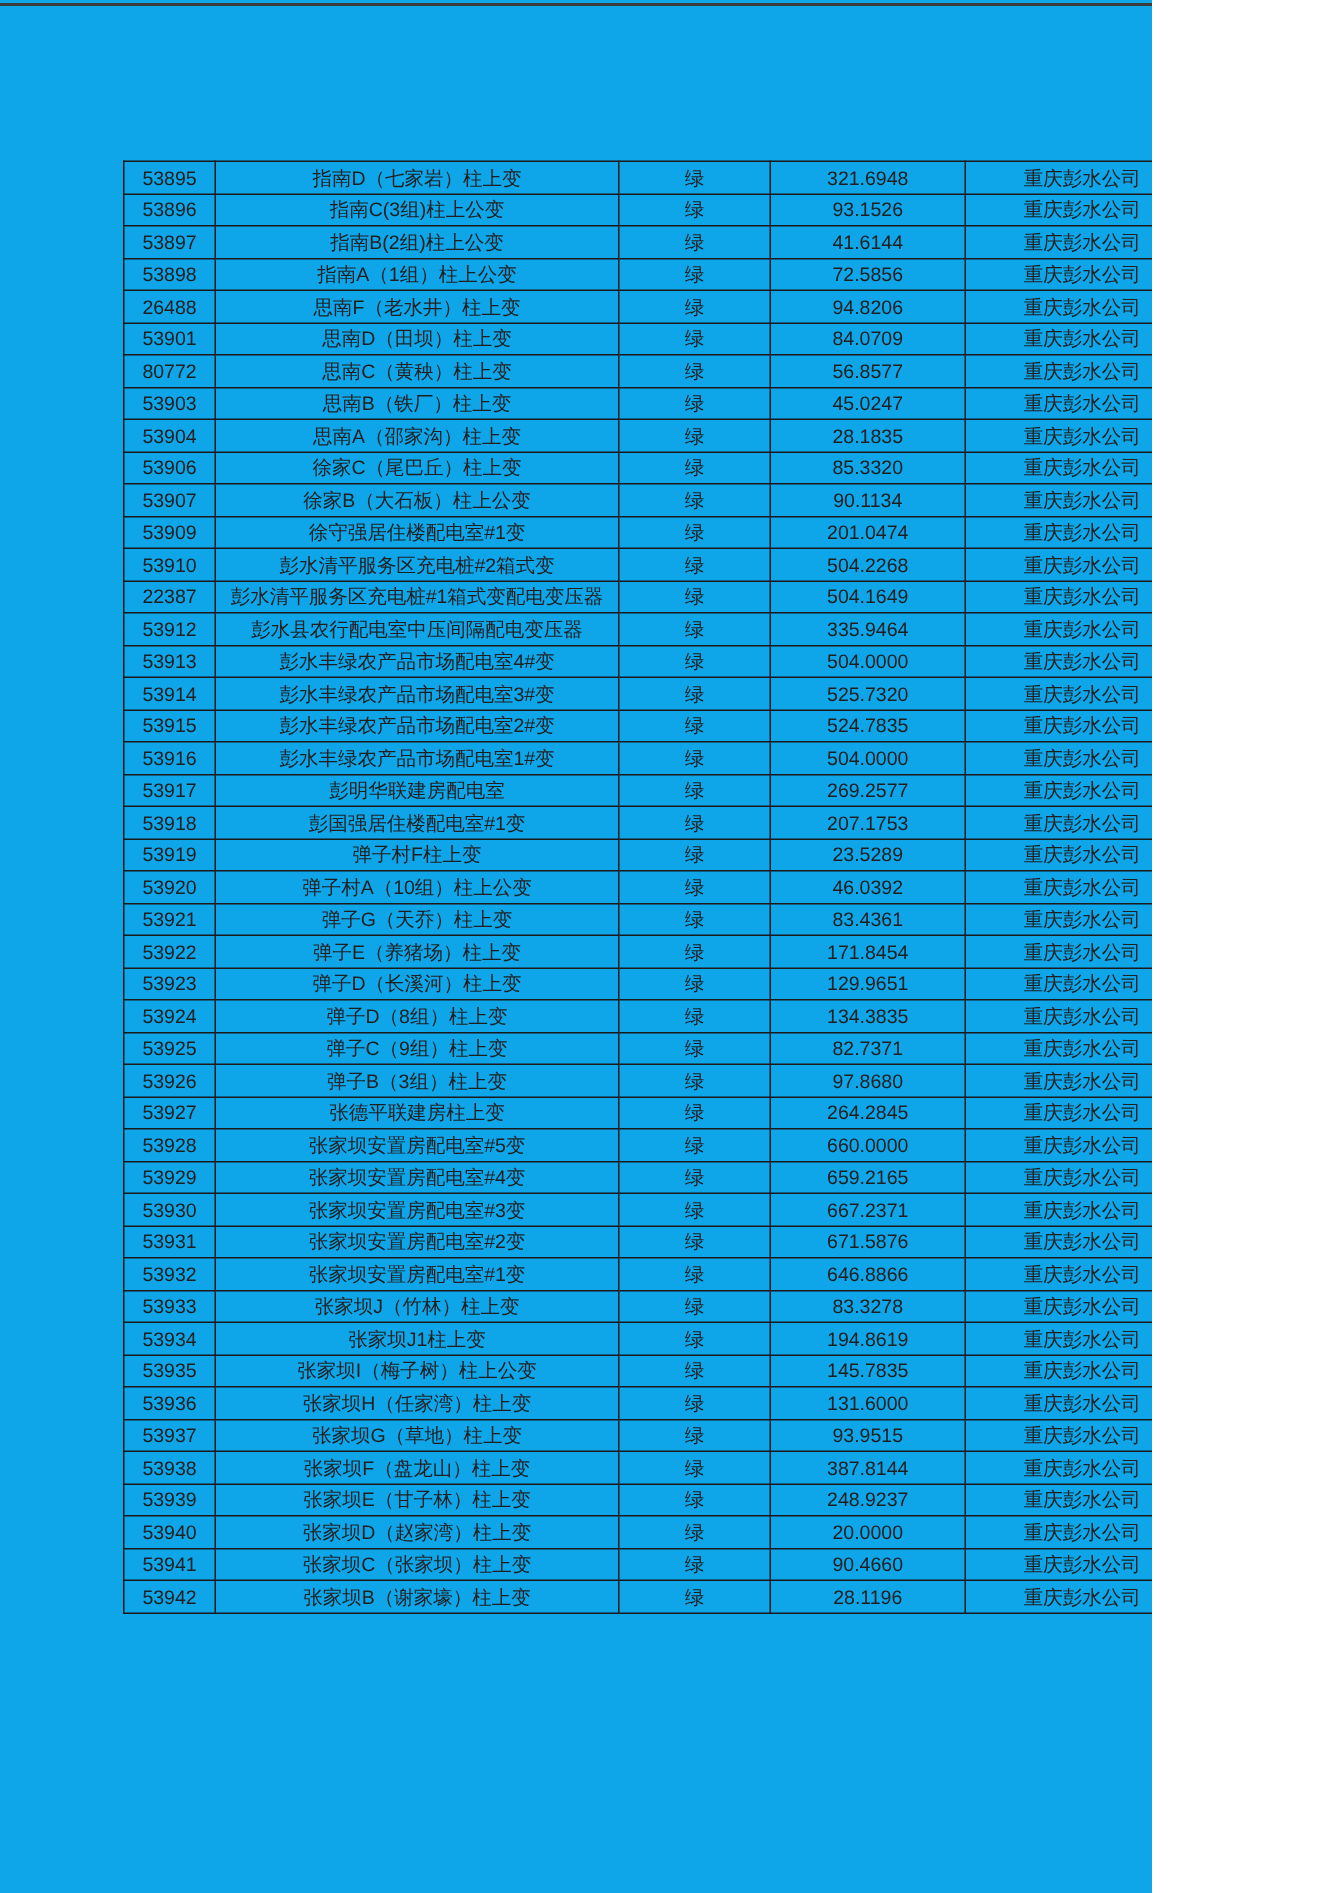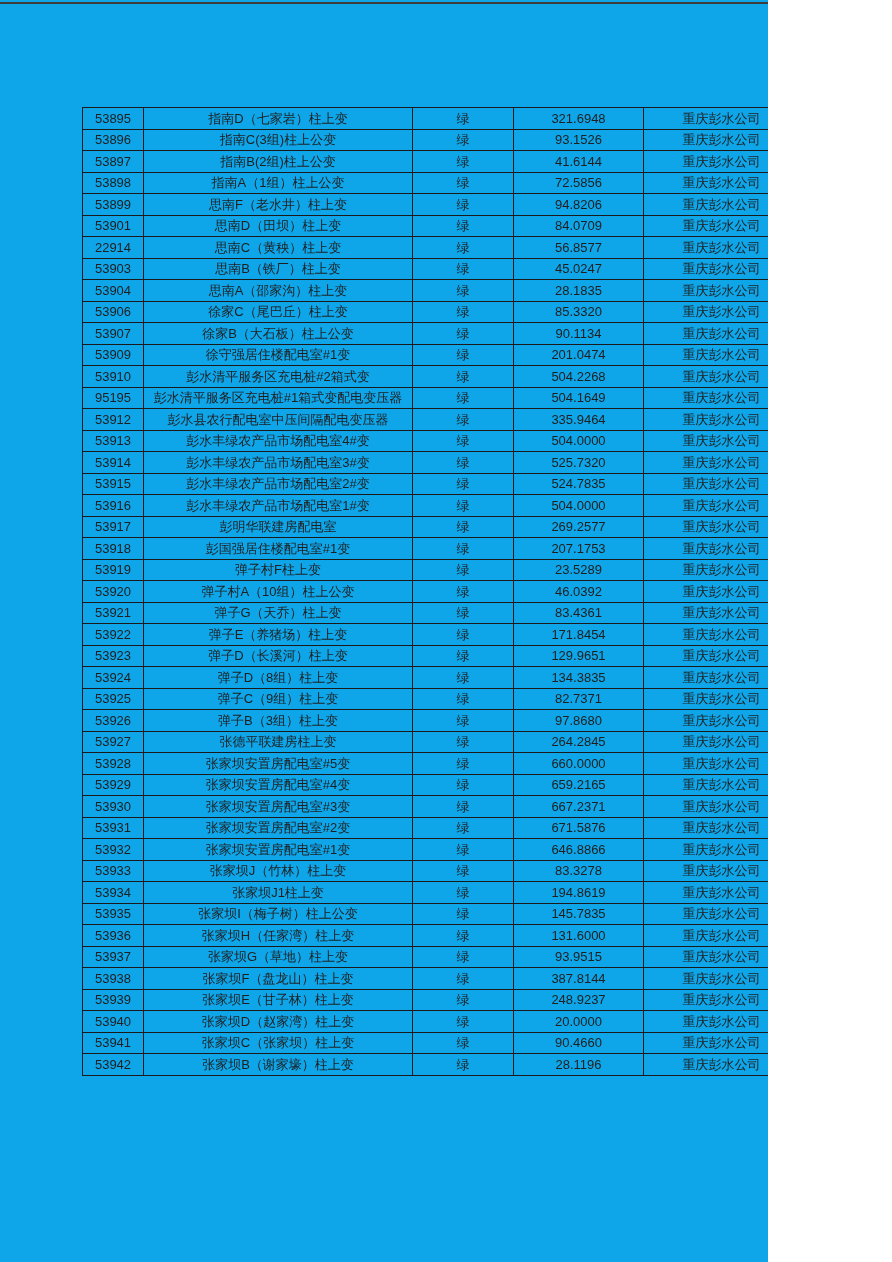"53899" td { text: 53899 -> 26488 }
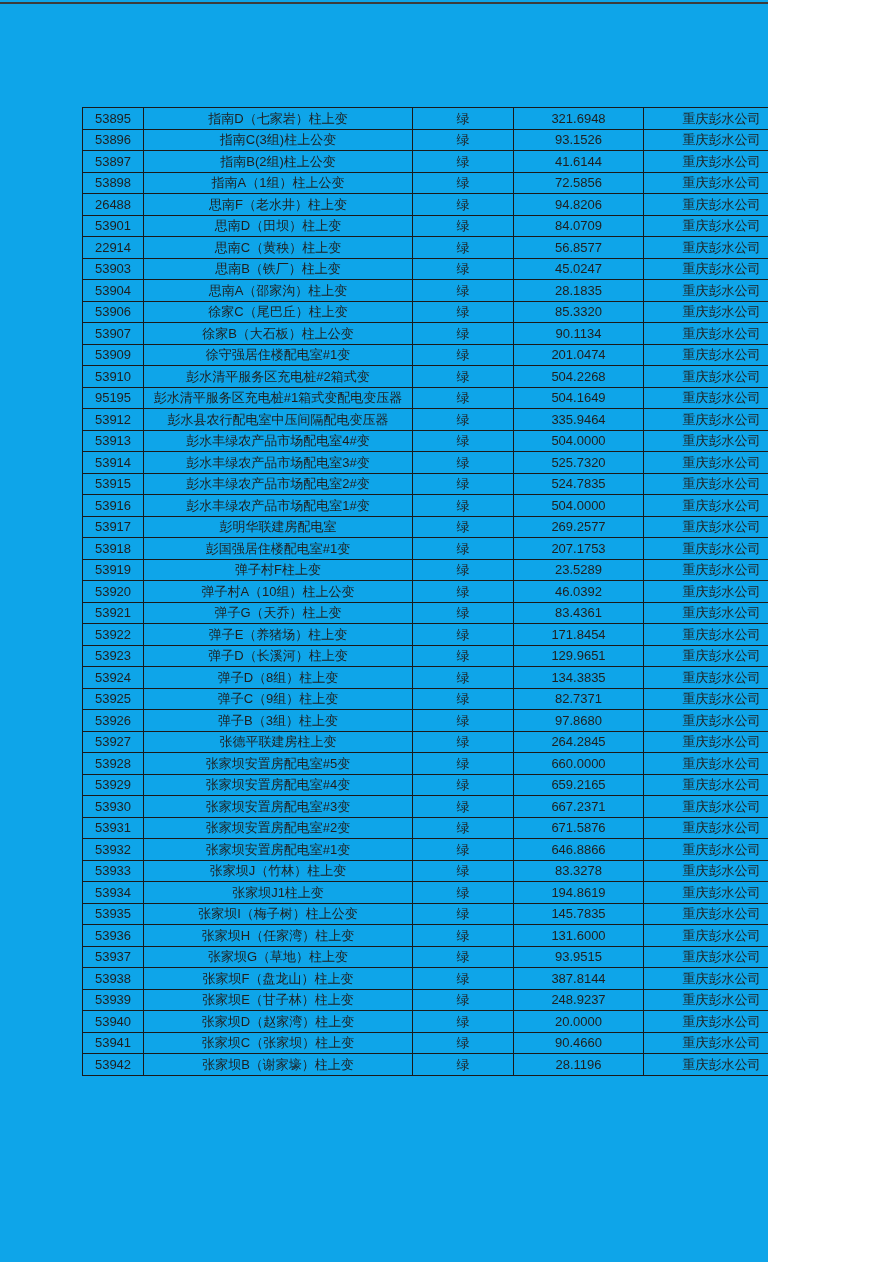"22914" td { text: 22914 -> 80772 }
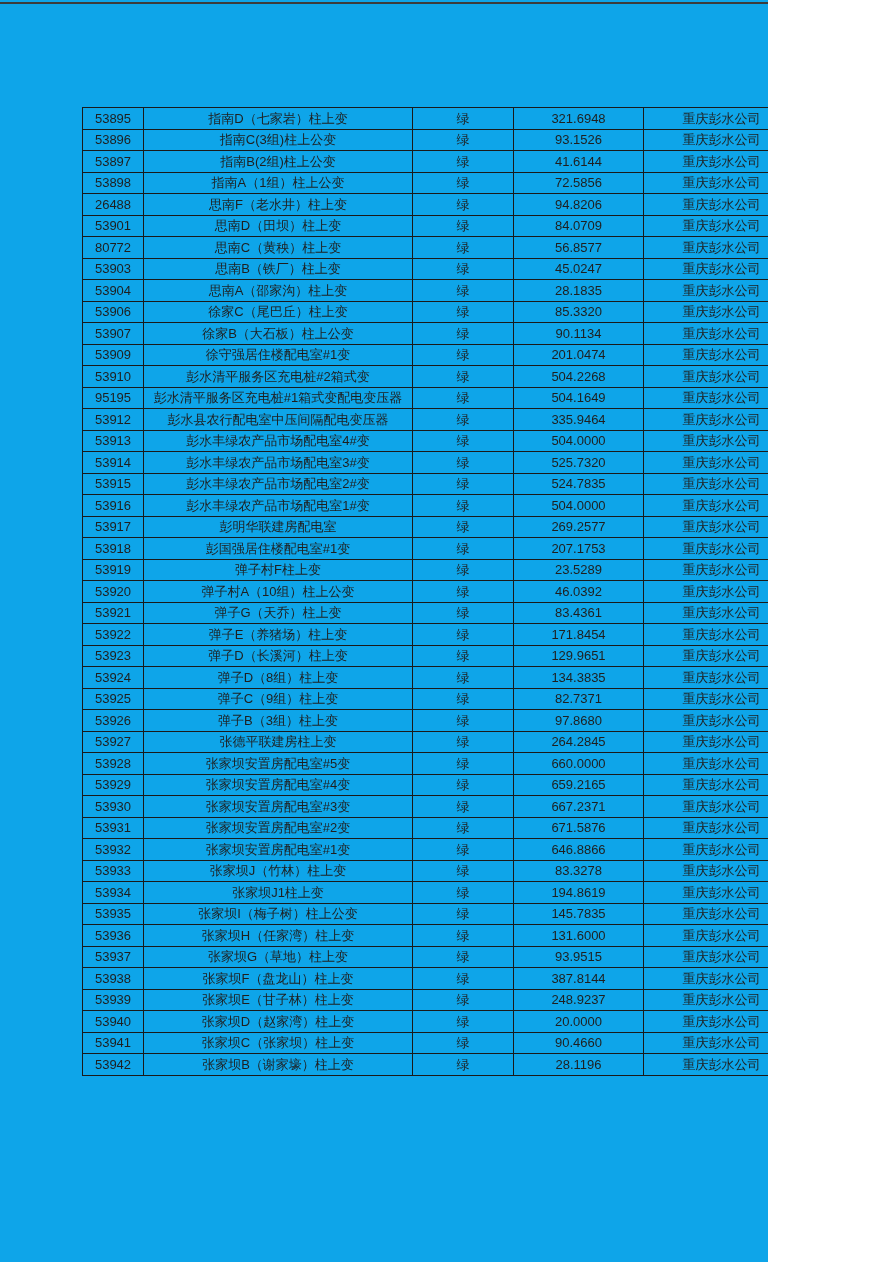"95195" td { text: 95195 -> 22387 }
